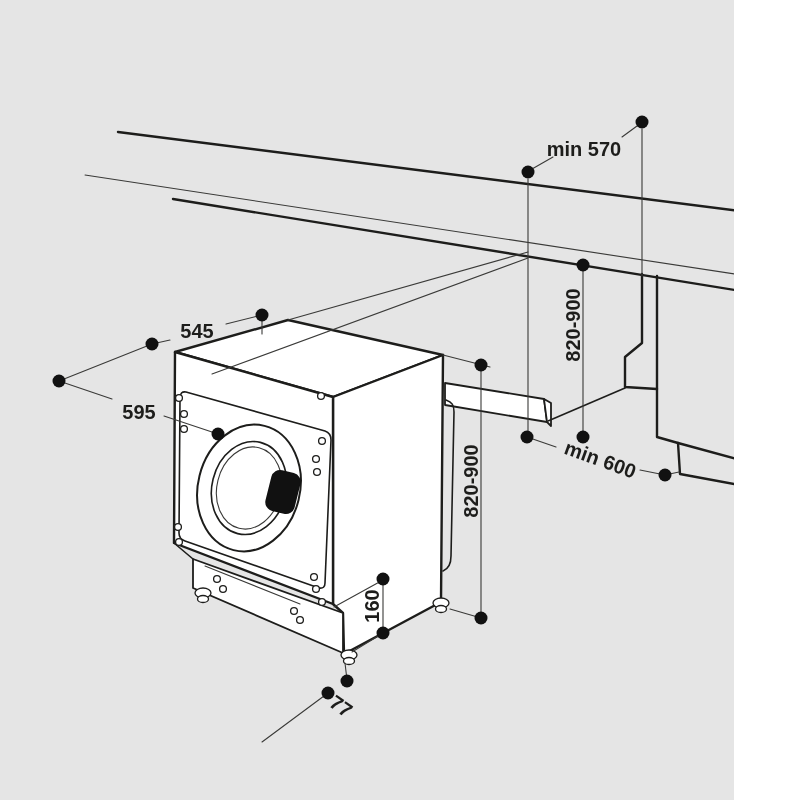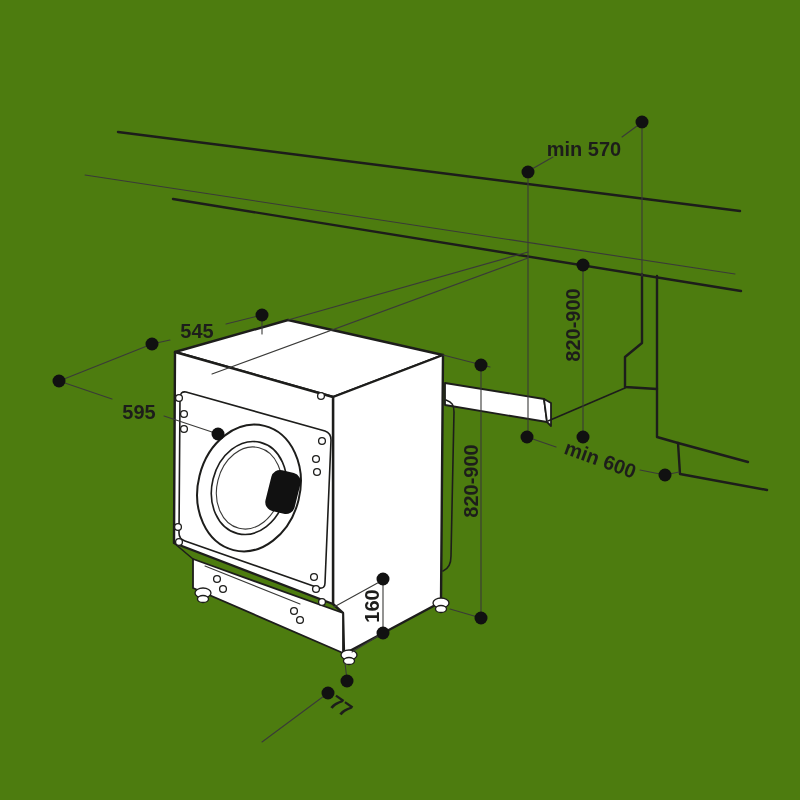"min 570" .stage { background: #4d7c0f -> #e5e5e5; width: 800px -> 734px }
